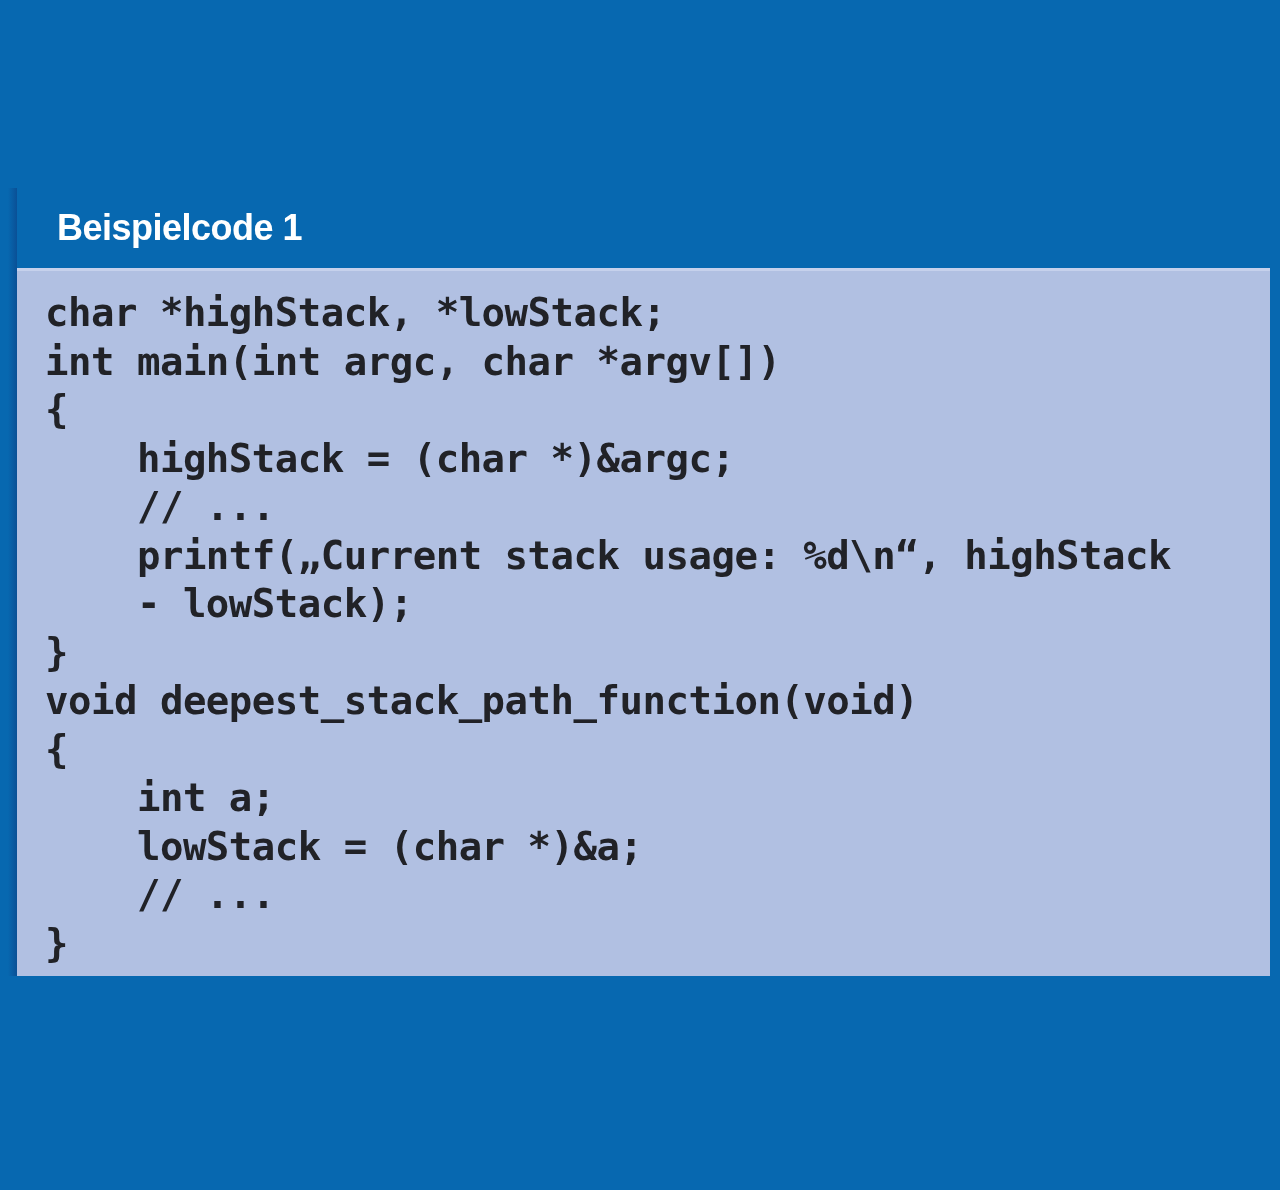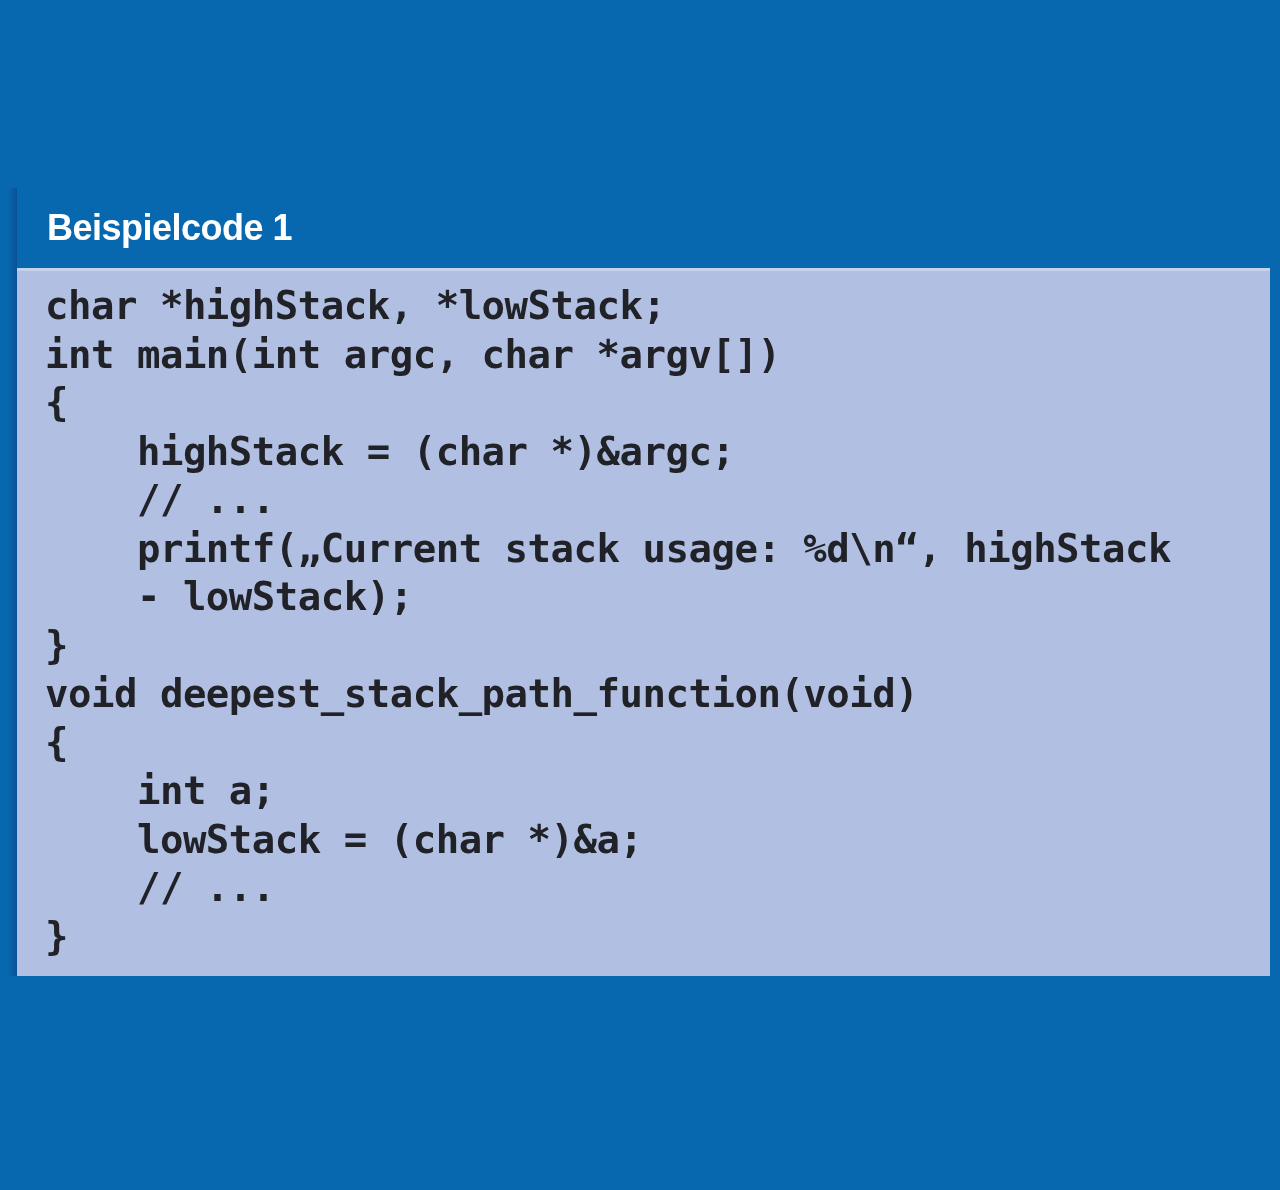"Beispielcode 1" .panel-title { margin: 2px -> 12px }
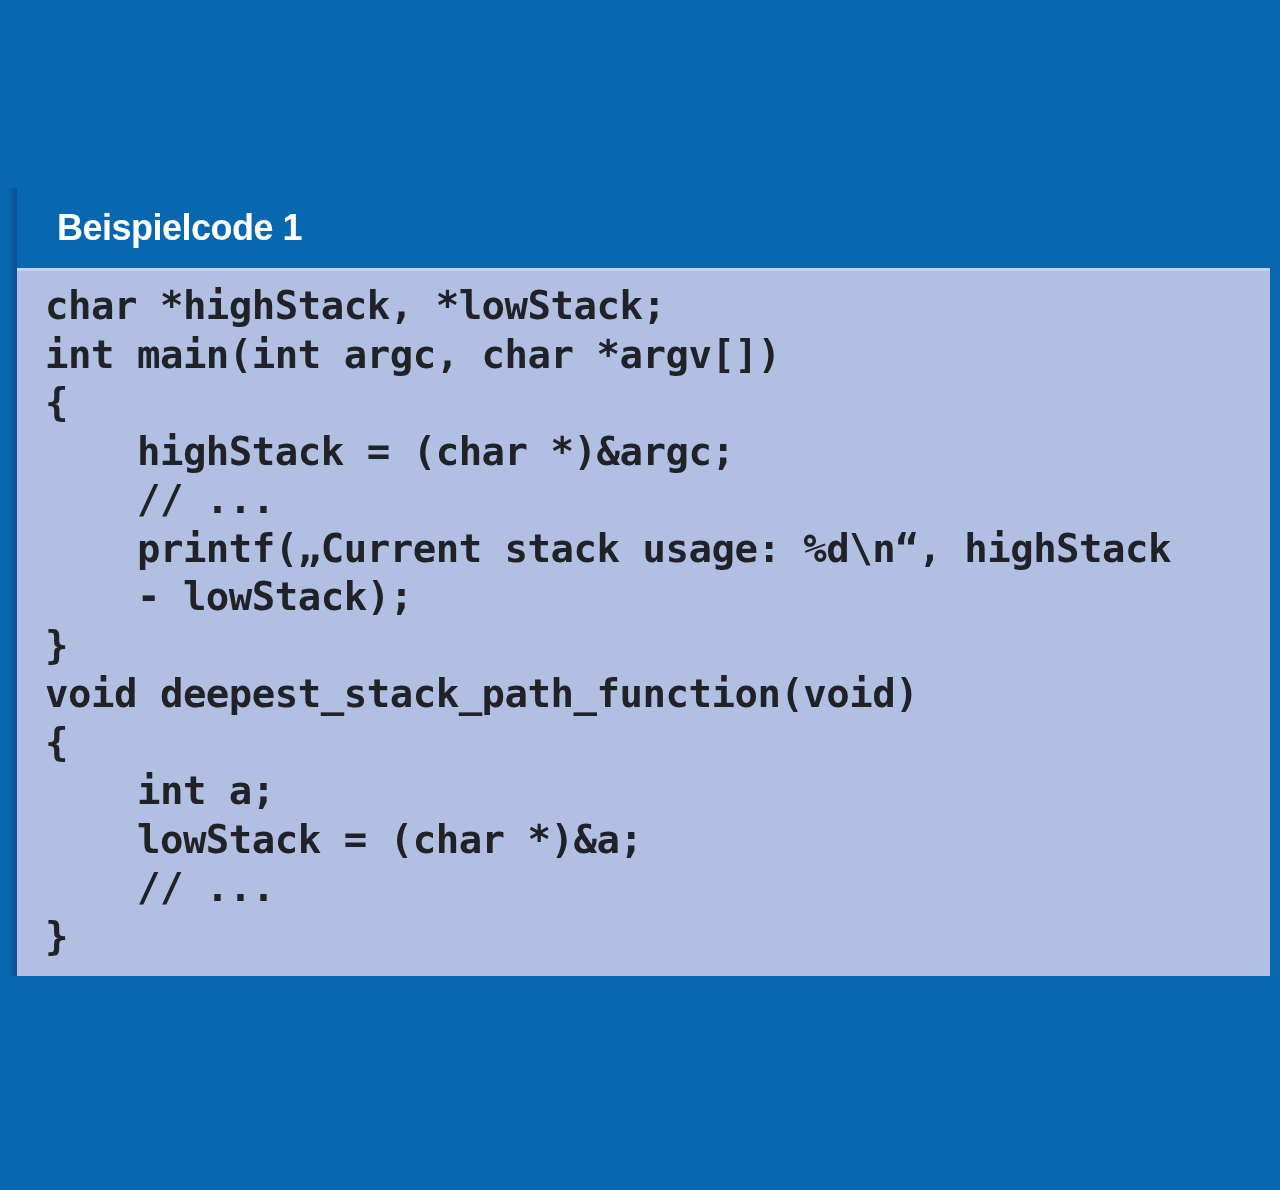"char *highStack, *lowStack;" .code-box { padding: 11px 10px 0 28px -> 18px 10px 0 28px }
